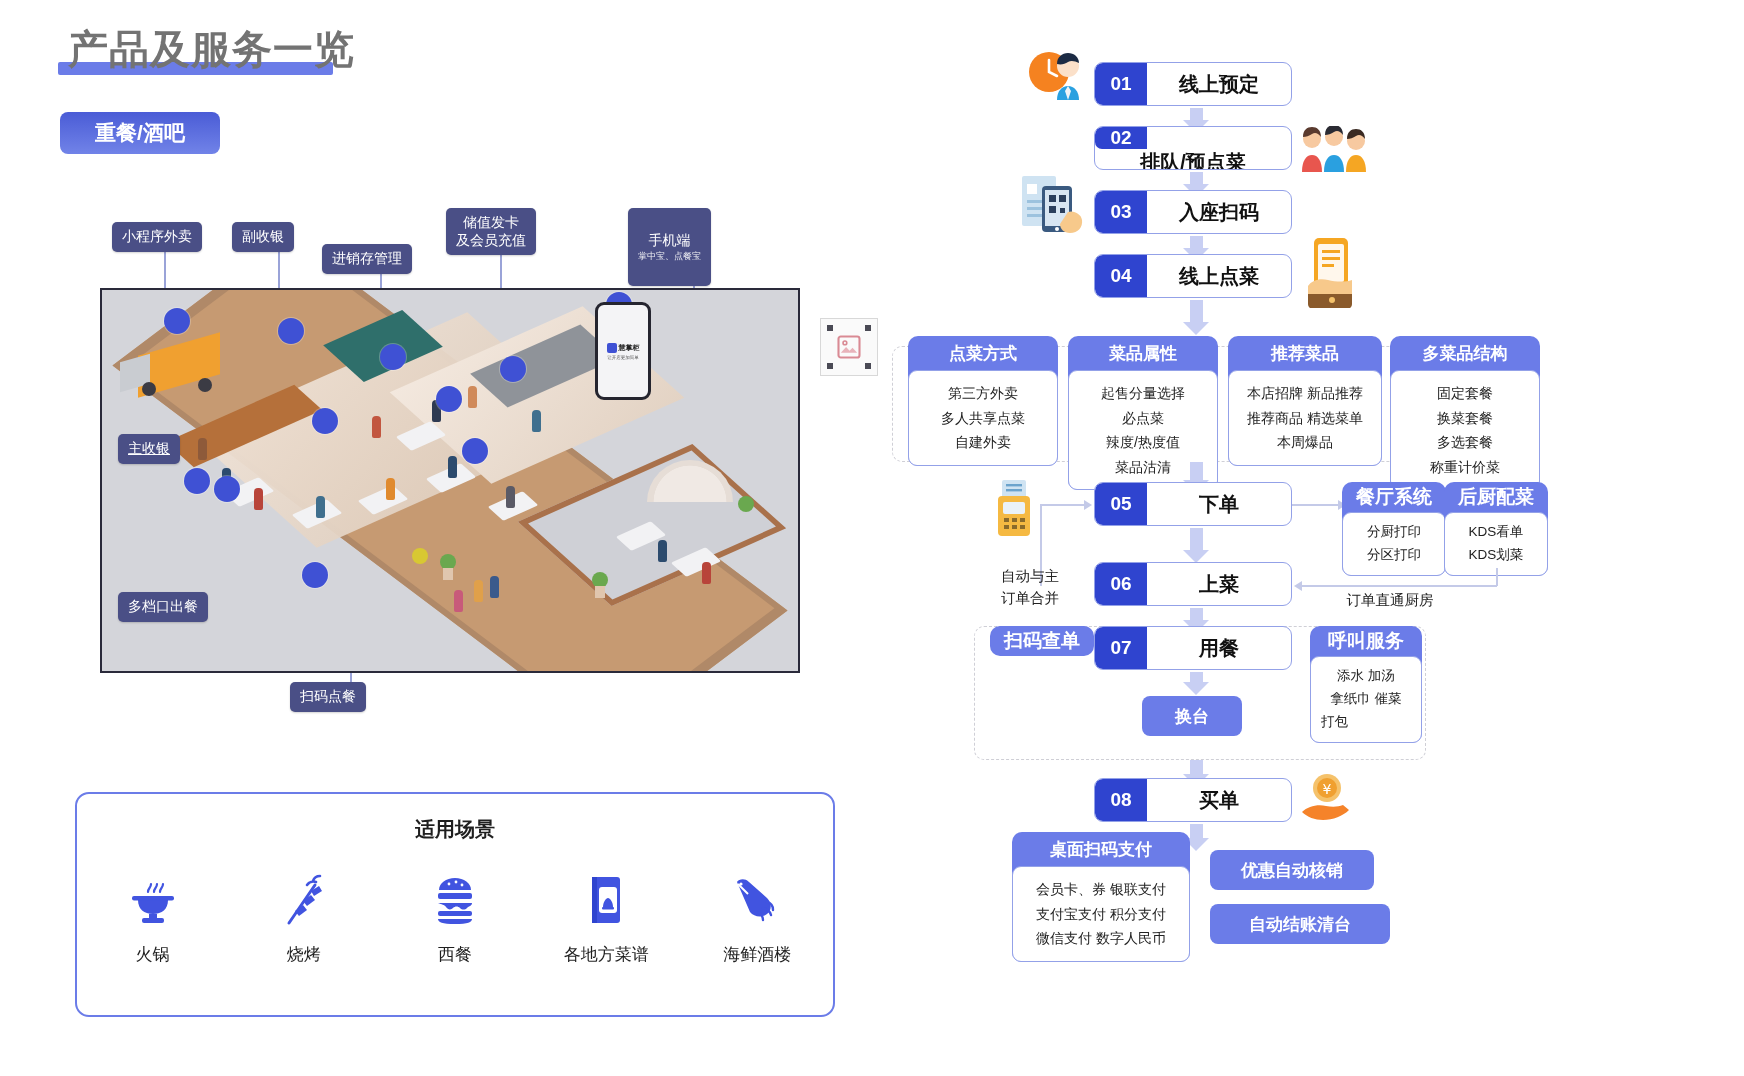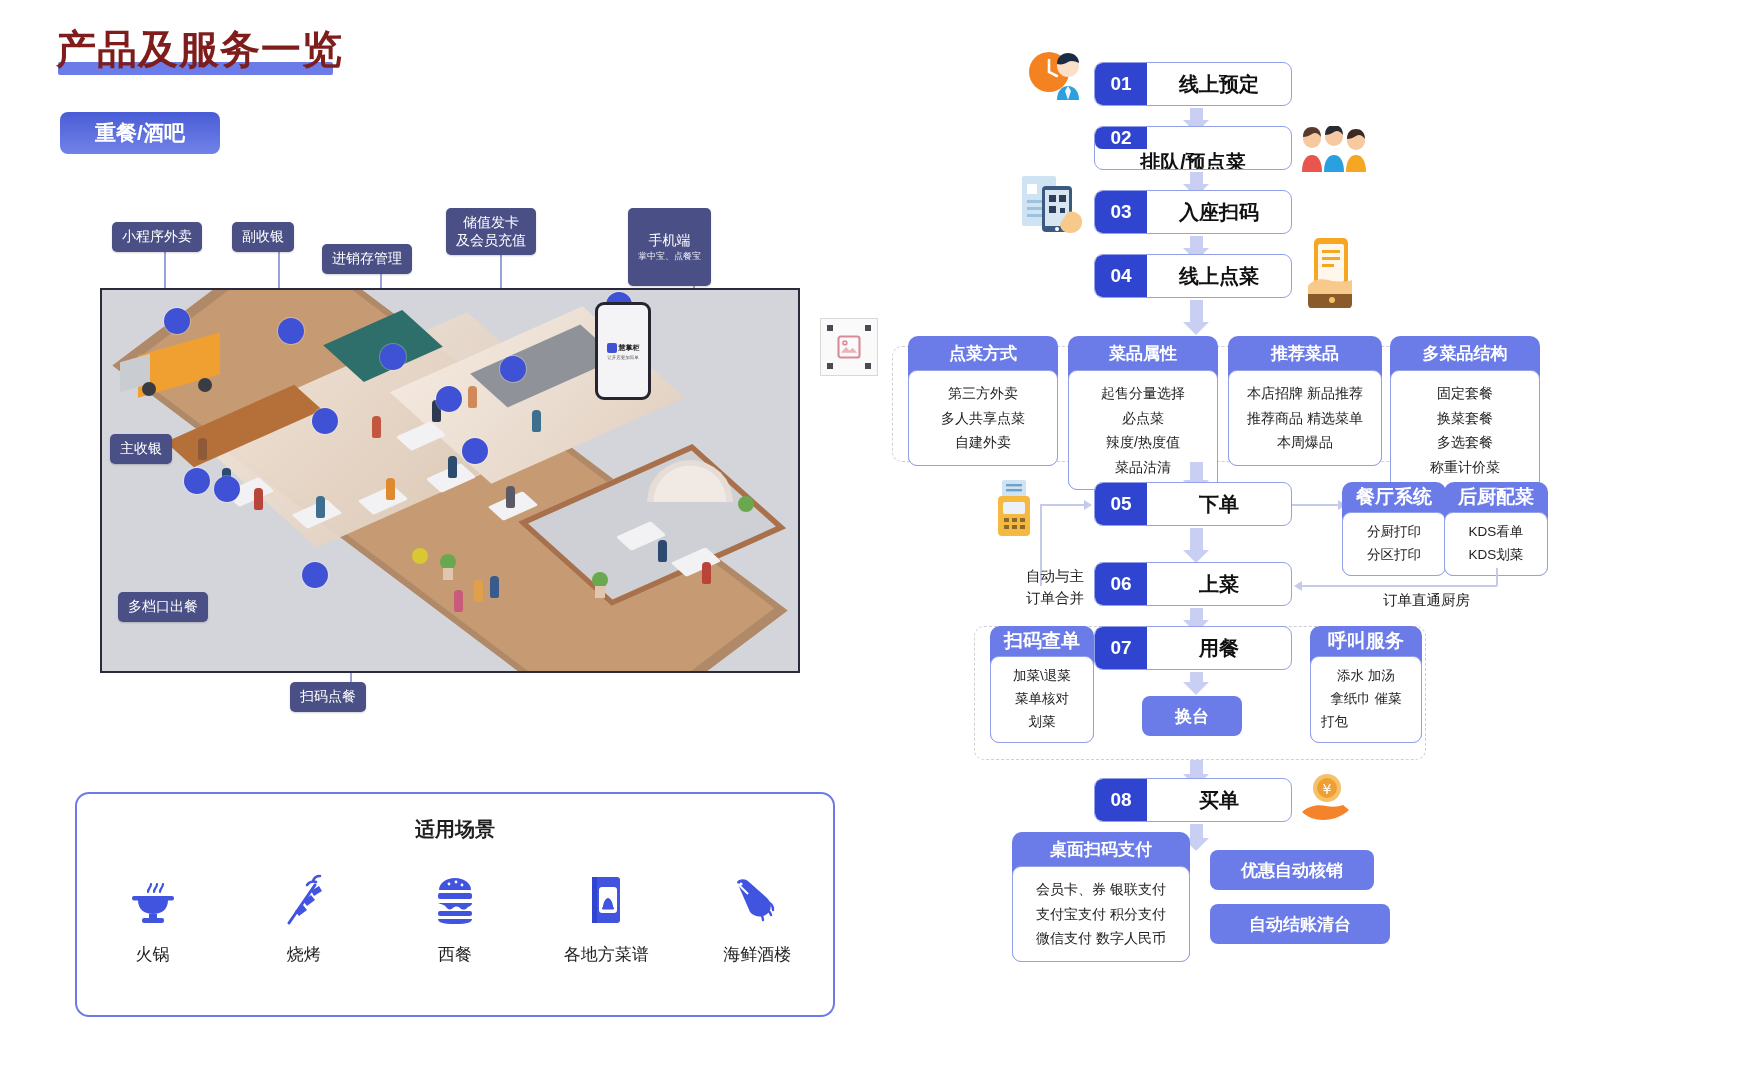"产品及服务一览" .page-title { color: #7f1d1d -> #737373; left: 56px -> 68px }
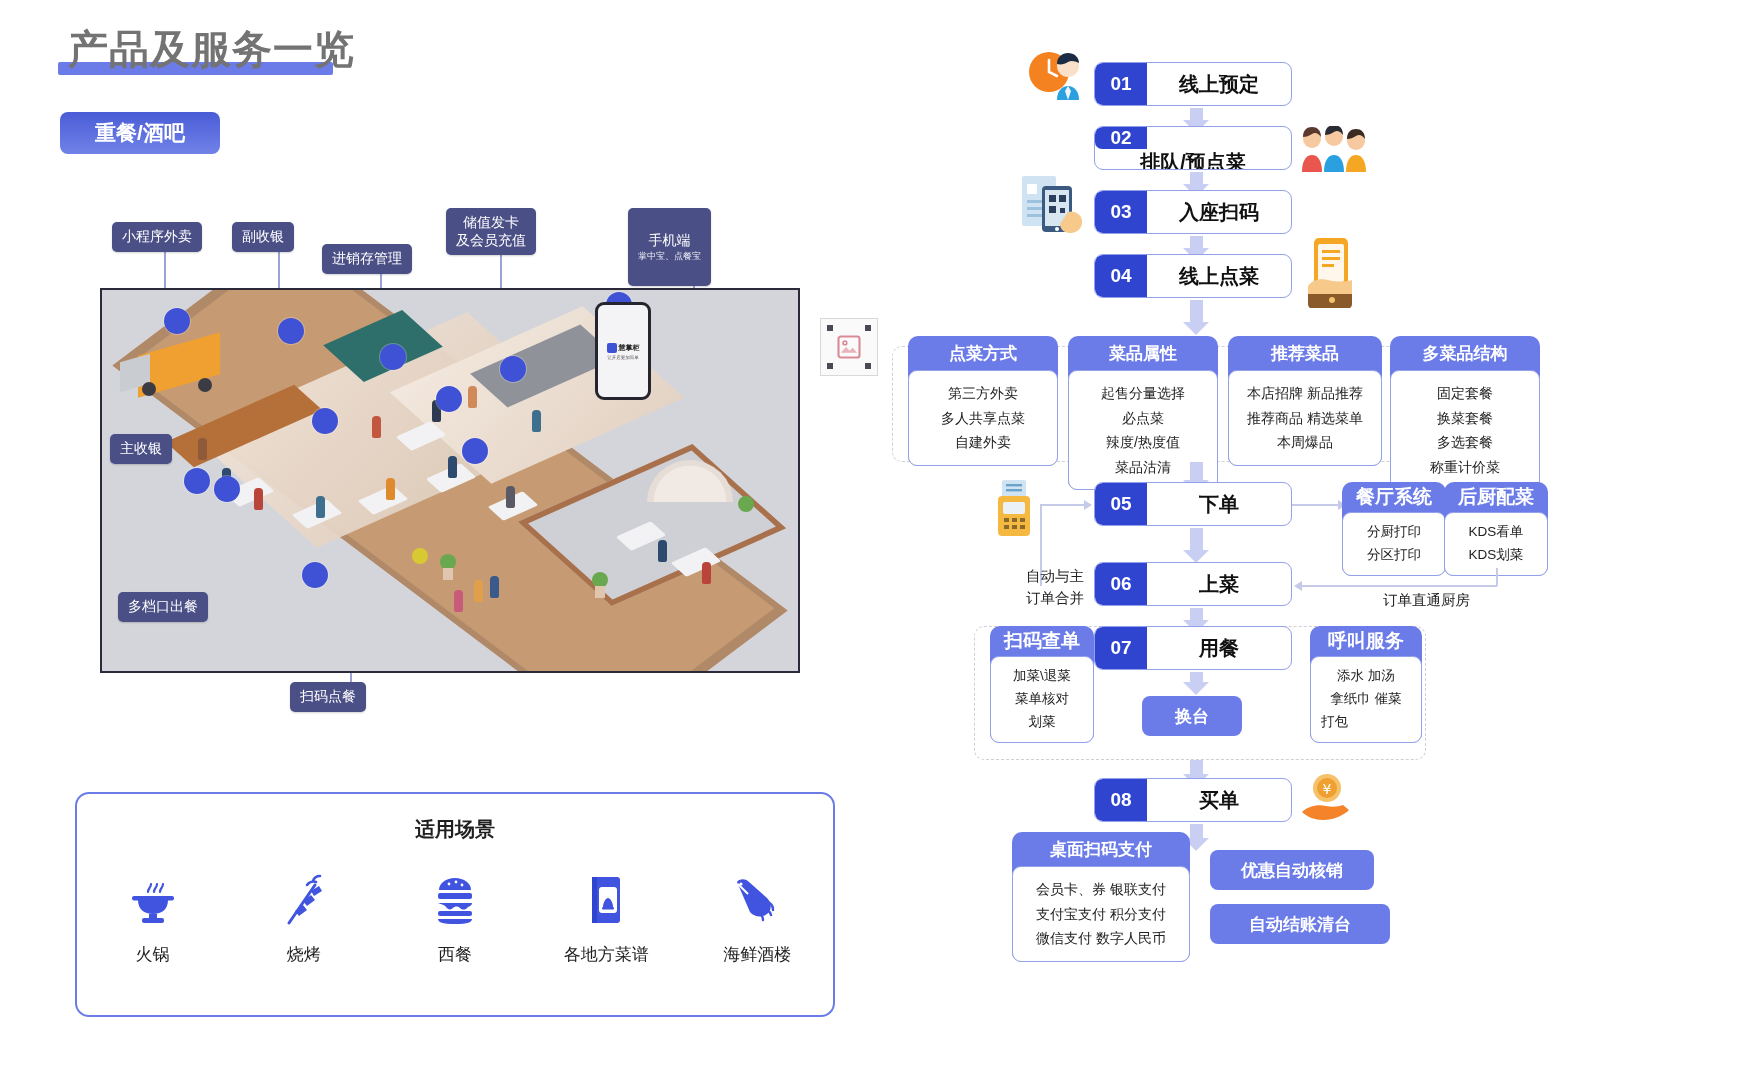"主收银" div.lbl { left: 110px -> 118px; text-decoration: none -> underline }
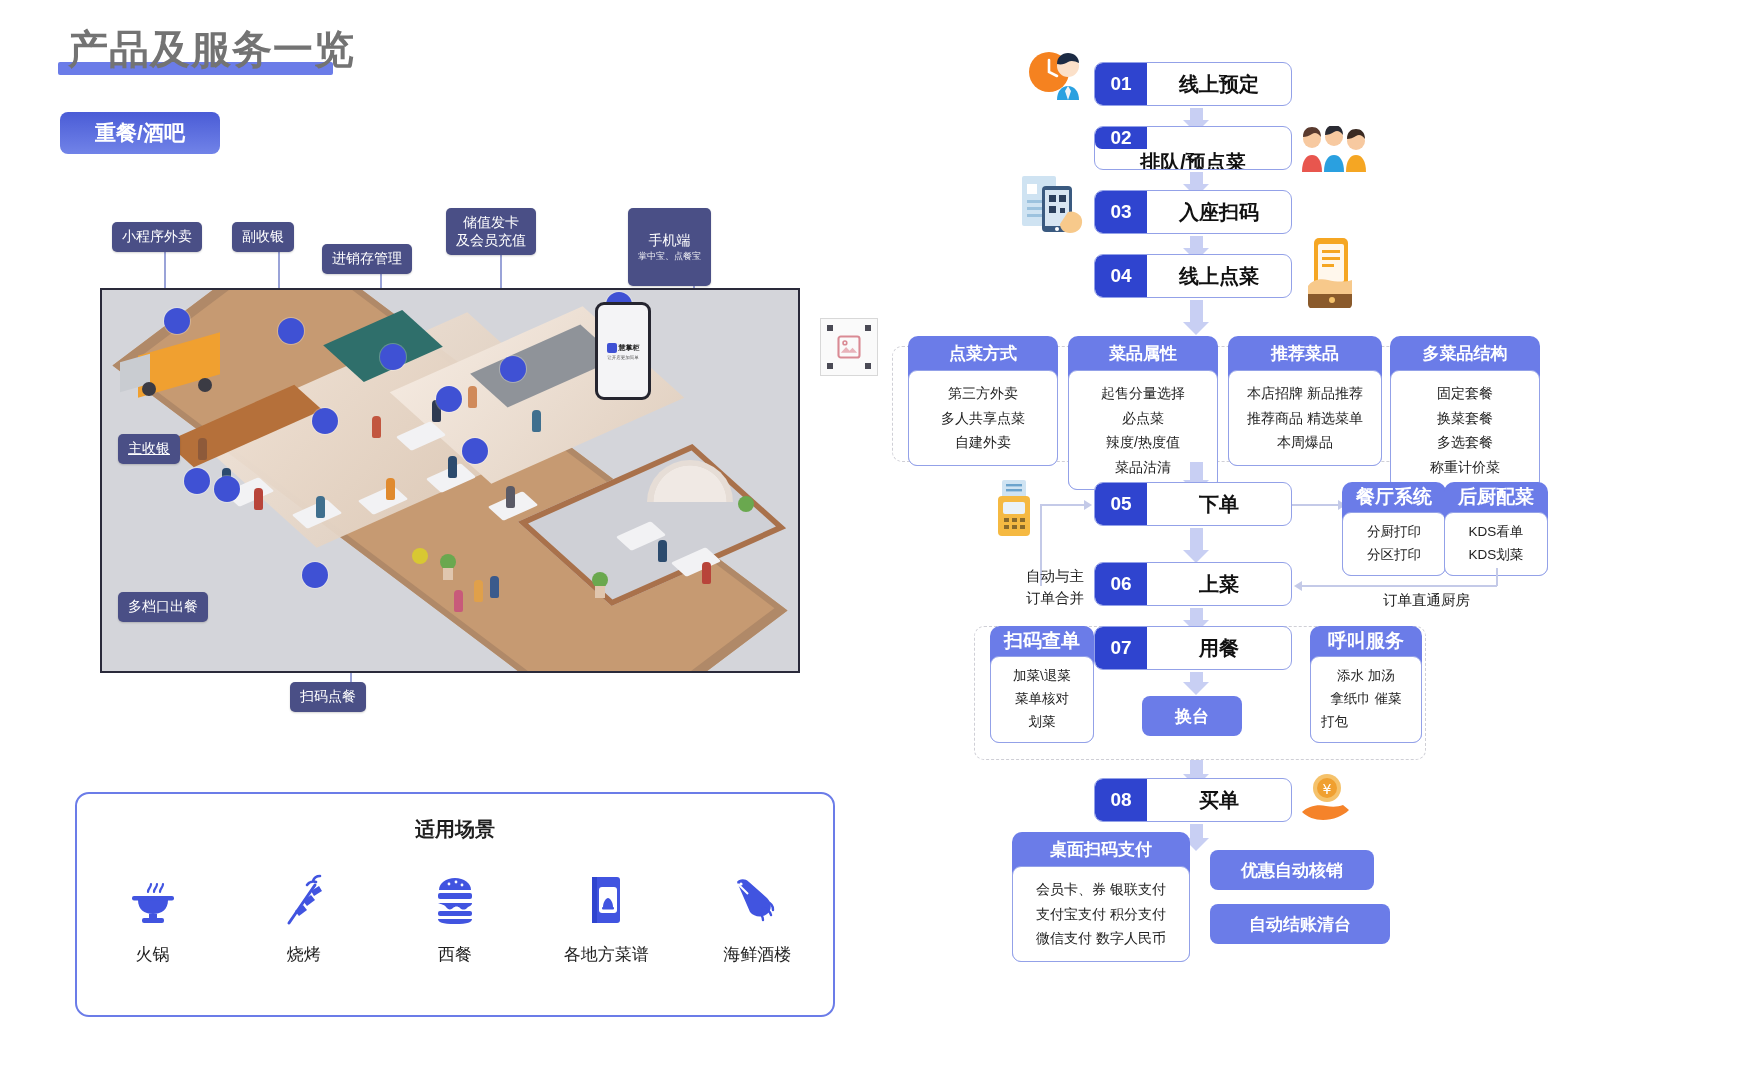"自动与主" .side-note { text-align: right -> center }
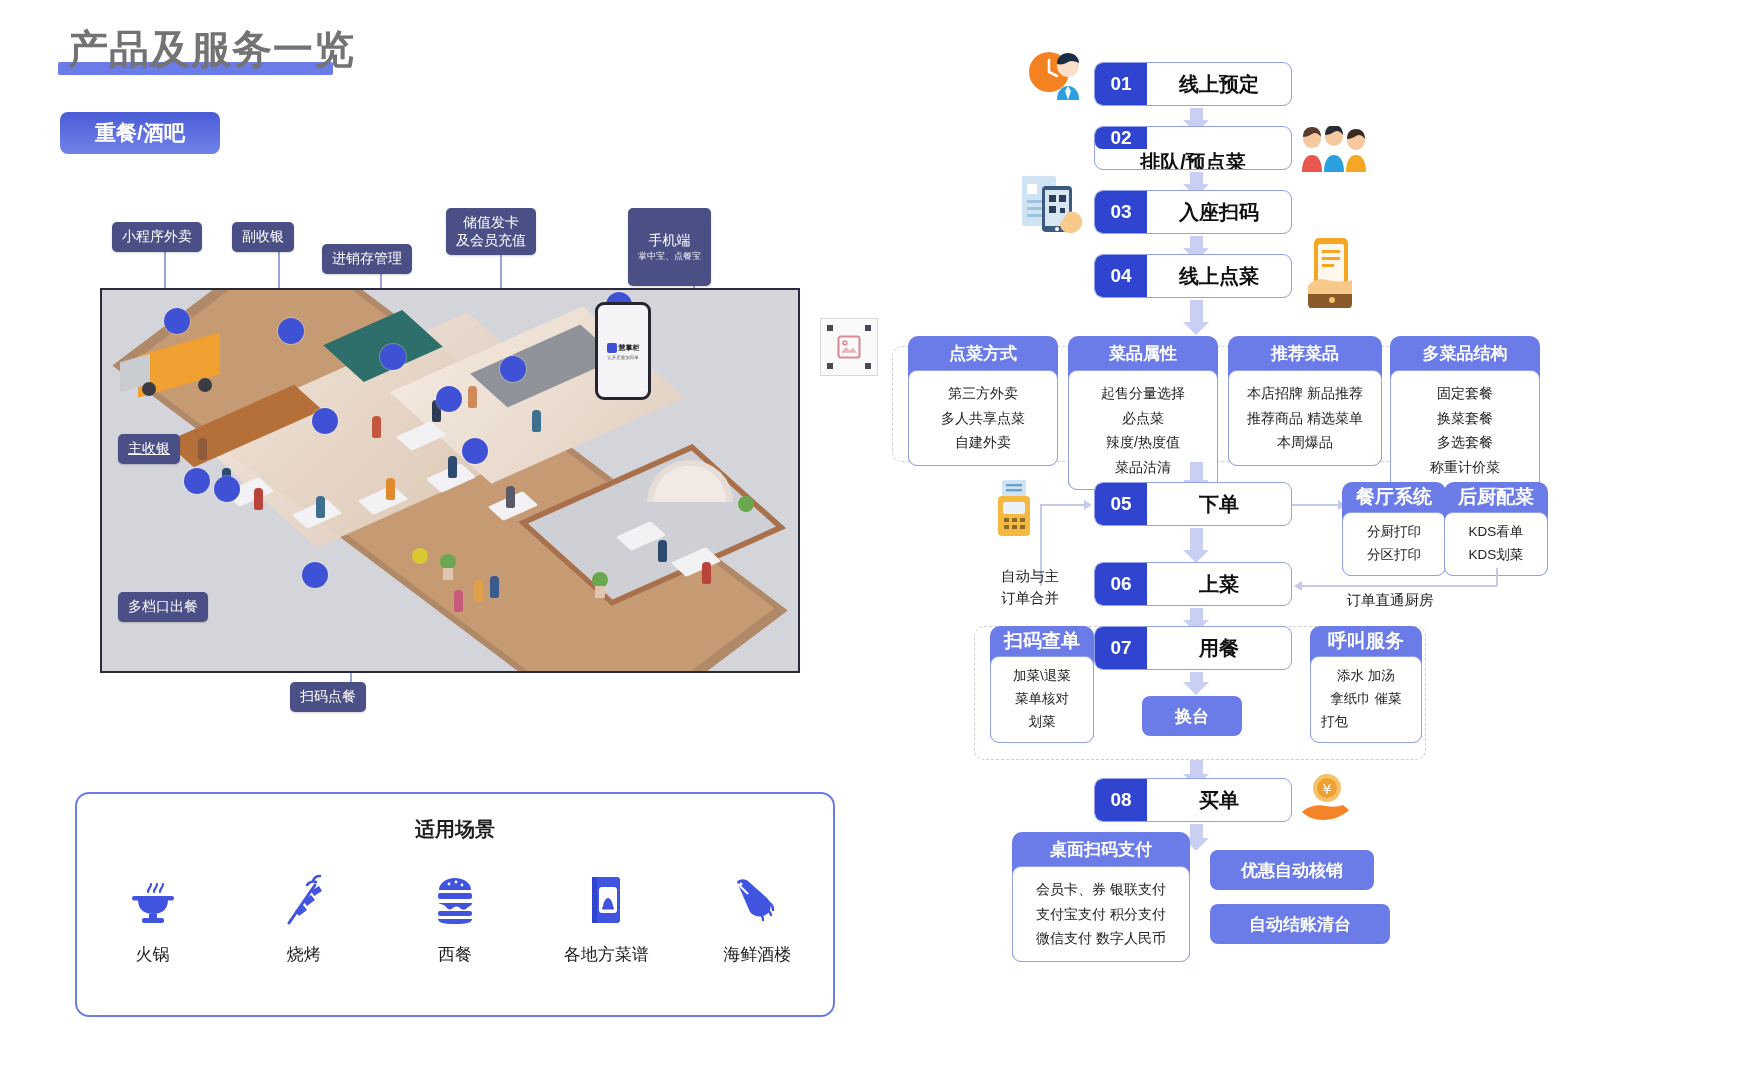"加菜\退菜" div.card-b { html: <div> <div>加菜\退菜</div> <div>菜单核对</div> <div>划菜</div> </div> -> none }
